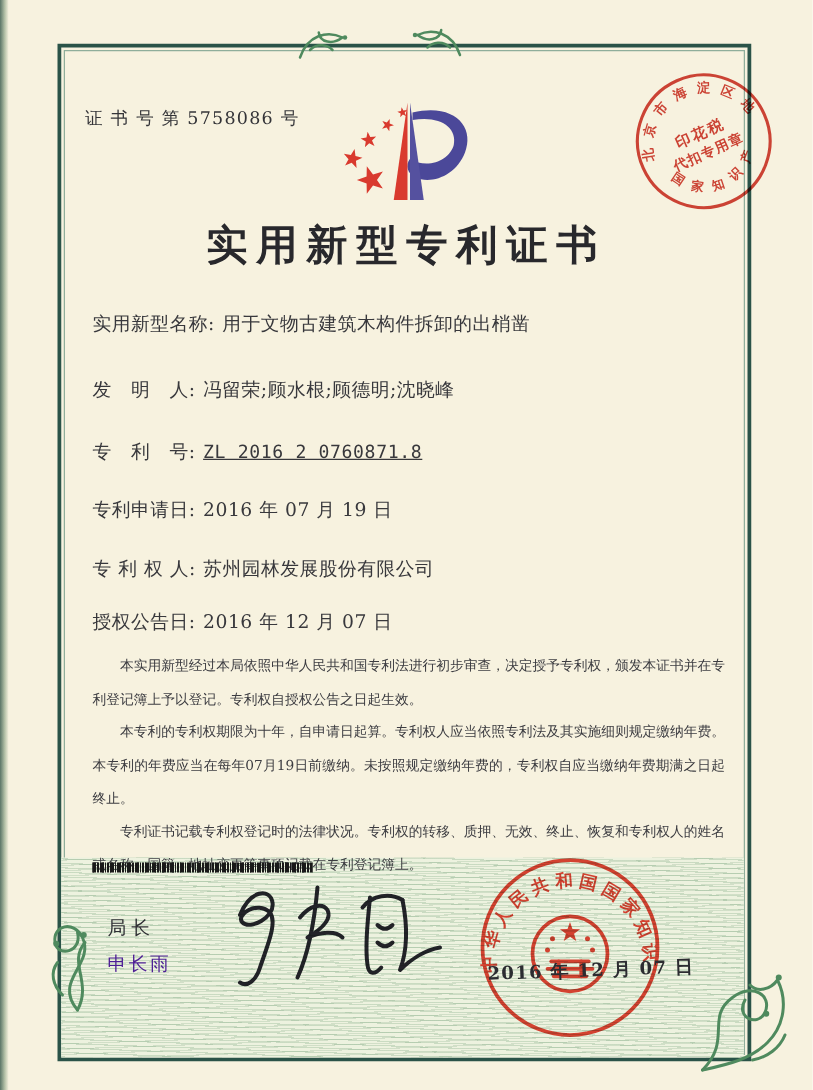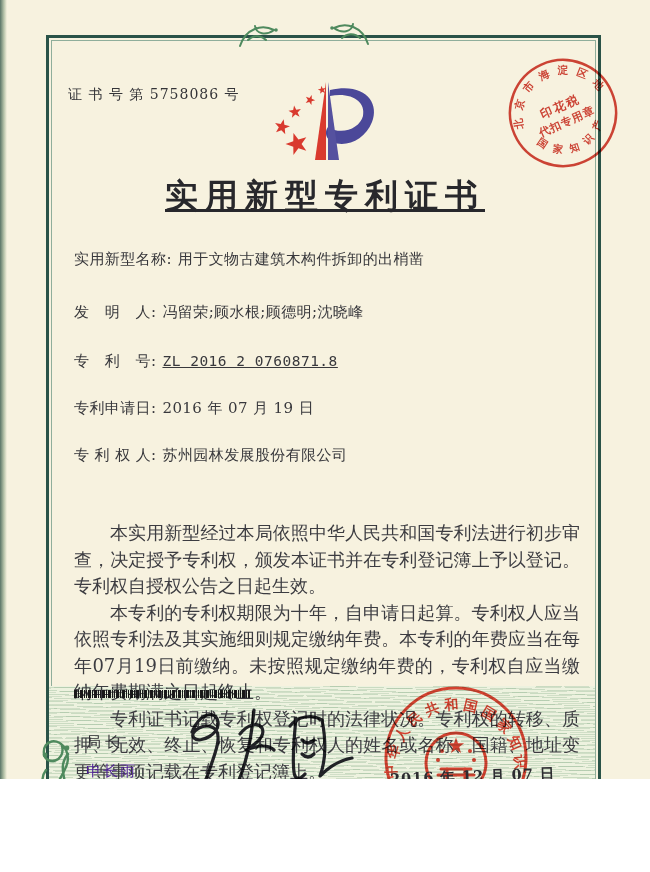"证 书 号 第 5758086" .page { height: 779px -> 872px }
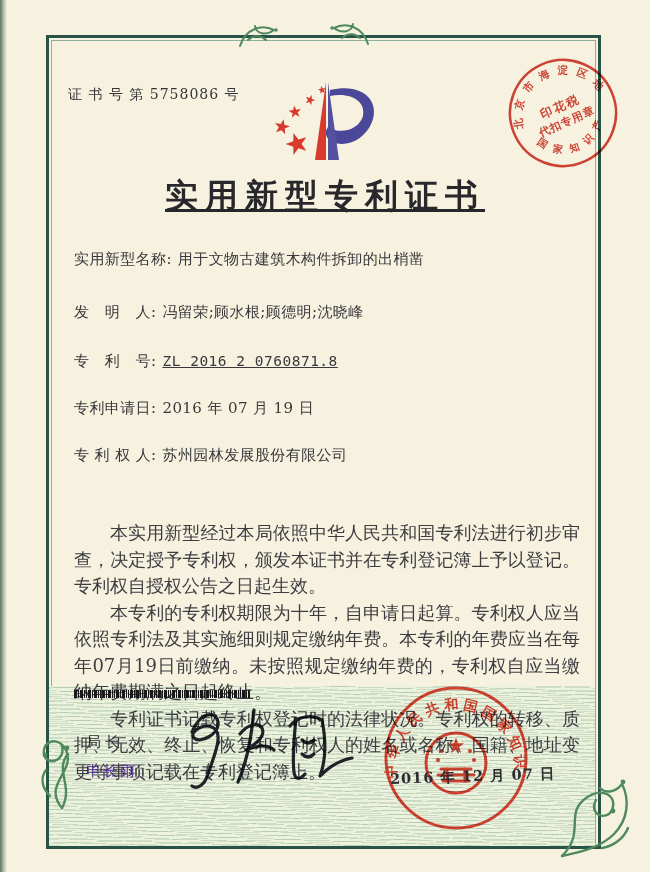"实用新型专利证书" .title { text-decoration: underline -> none }
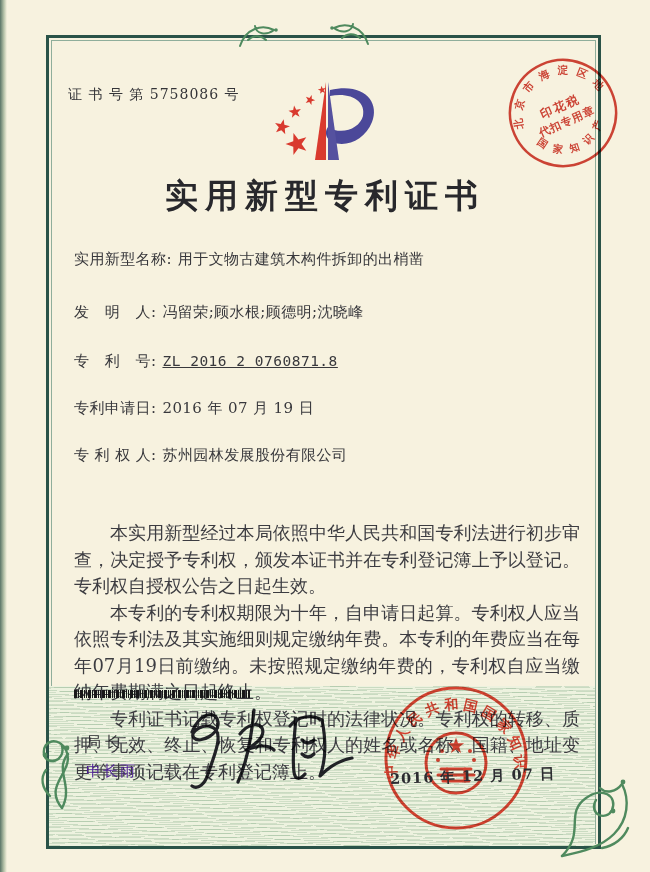"授权公告日: 2016 年 12 月" div.field-row { html: none -> <div> <span>授权公告日:</span><span>2016 年 12 月 07 日</span> </div> }
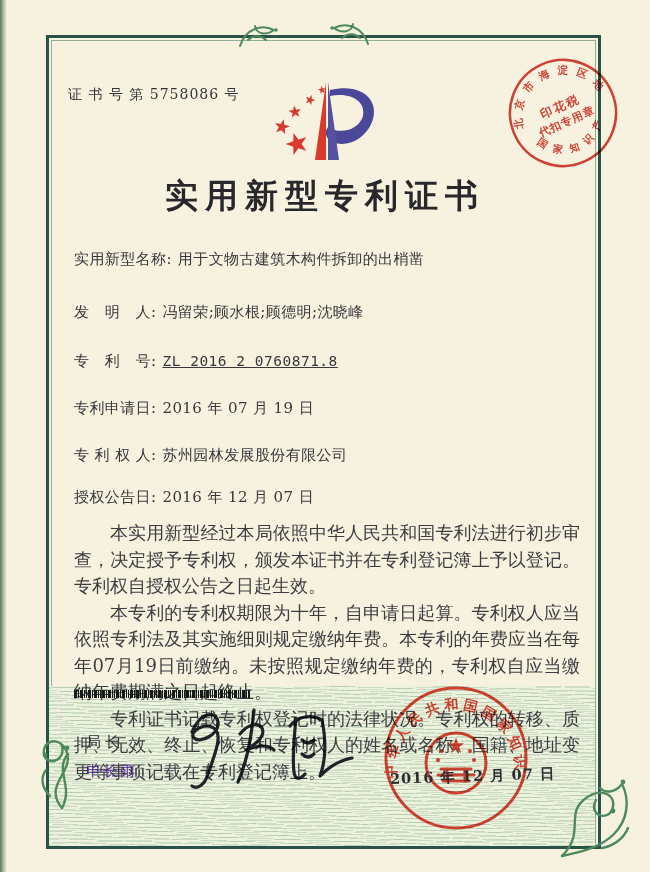"本实用新型经过本局依照中华人民共和国专利法进行初步审查，决定授予专利权，颁发本证" .paras { font-size: 18px -> 11px }
